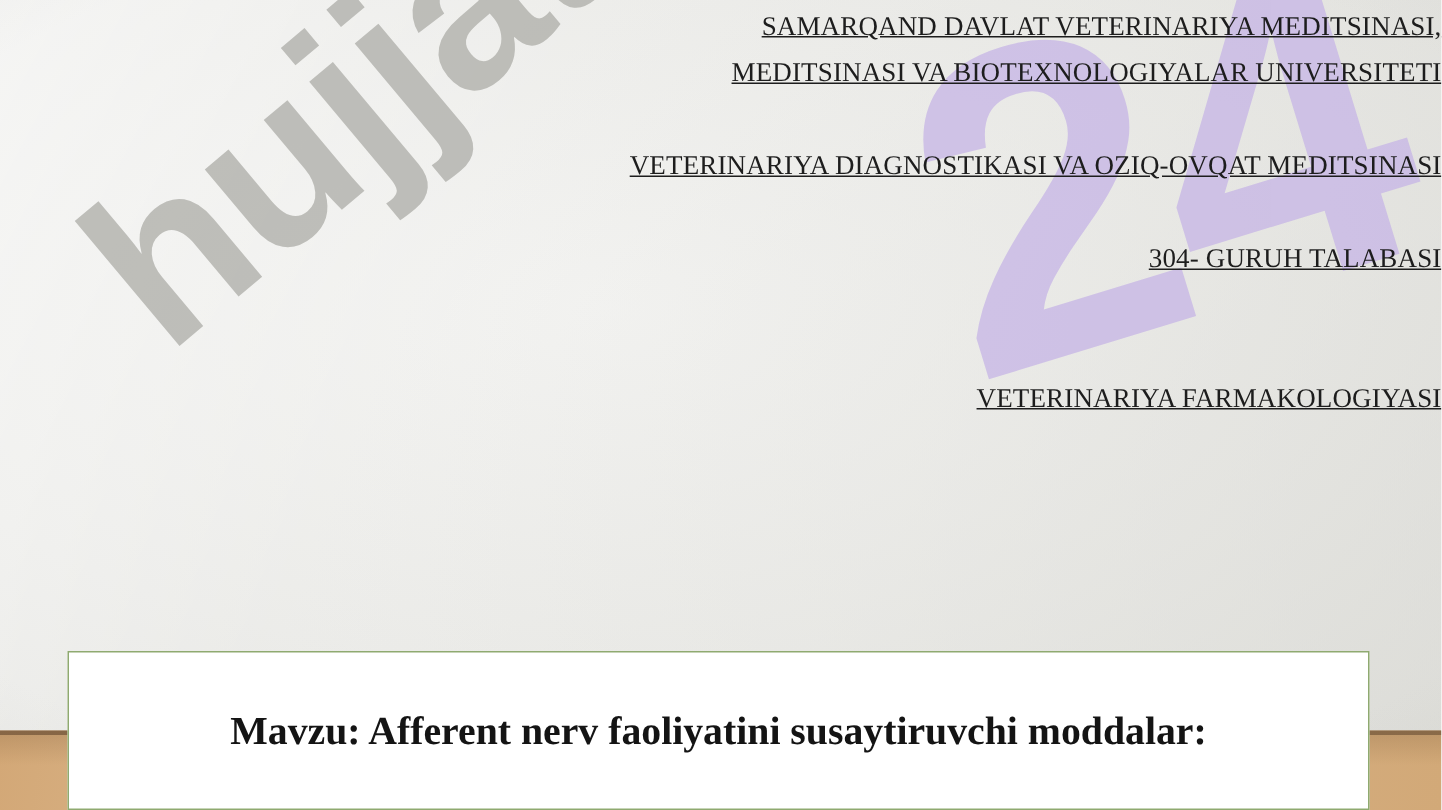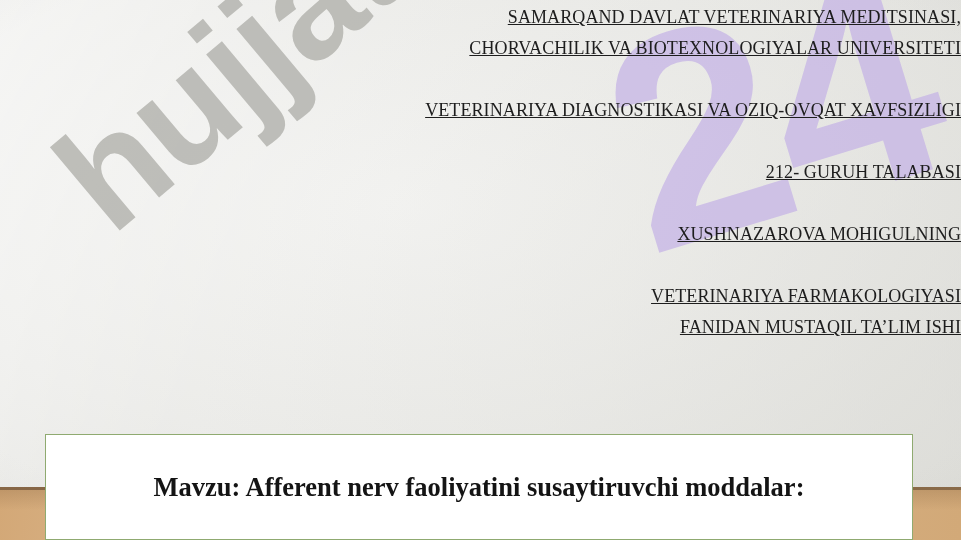"CHORVACHILIK VA BIOTEXNOLOGIYALAR" span.hline { text: CHORVACHILIK -> MEDITSINASI }
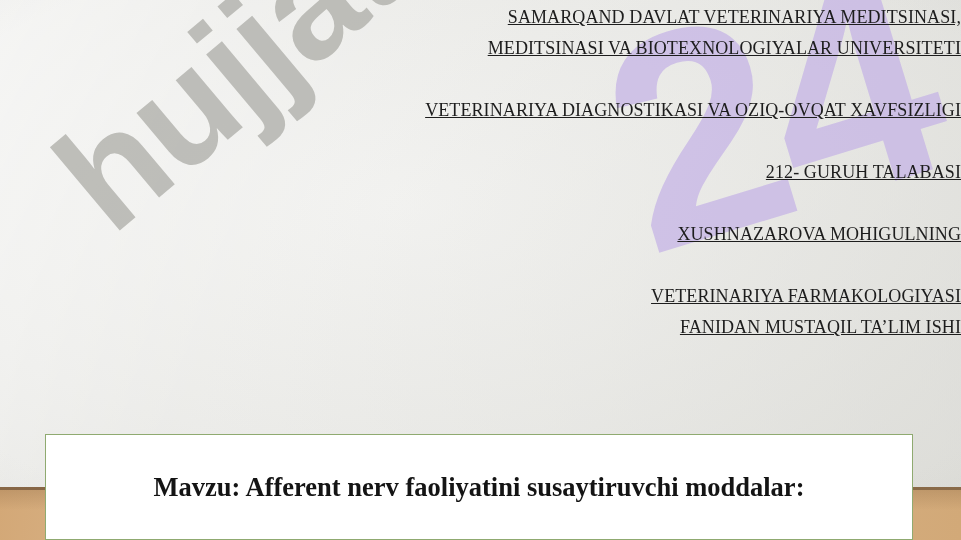"VETERINARIYA DIAGNOSTIKASI VA OZIQ-OVQAT" span.hline { text: XAVFSIZLIGI -> MEDITSINASI }
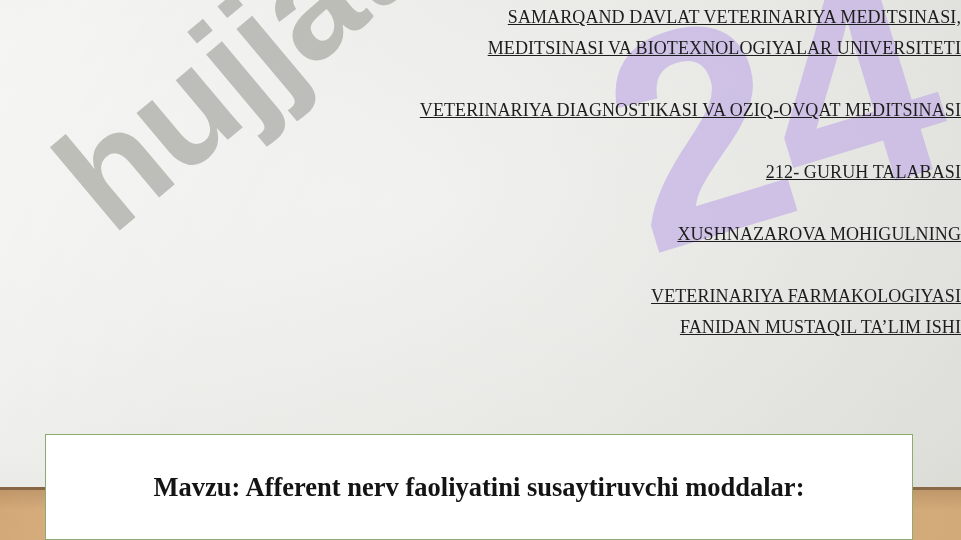"212- GURUH TALABASI" span.hline { text: 212- -> 304- }
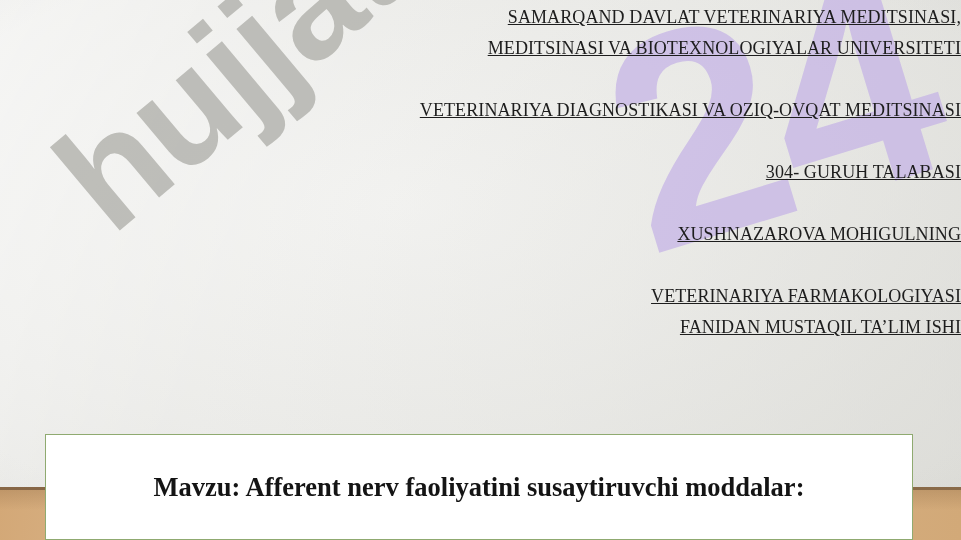"XUSHNAZAROVA MOHIGULNING" span.hline { html: <span>XUSHNAZAROVA MOHIGULNING</span> -> none }
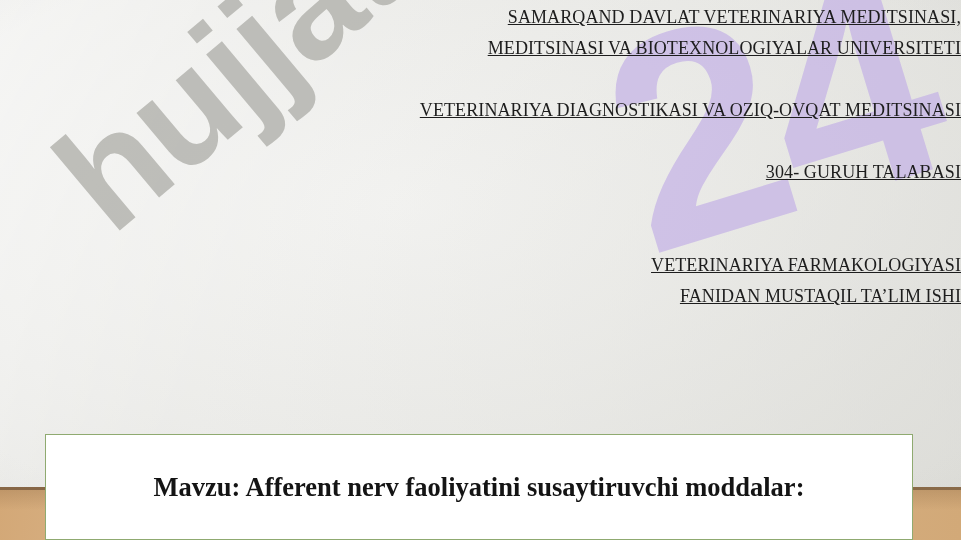"FANIDAN MUSTAQIL TA’LIM ISHI" span.hline { html: <span>FANIDAN MUSTAQIL TA’LIM ISHI</span> -> none }
